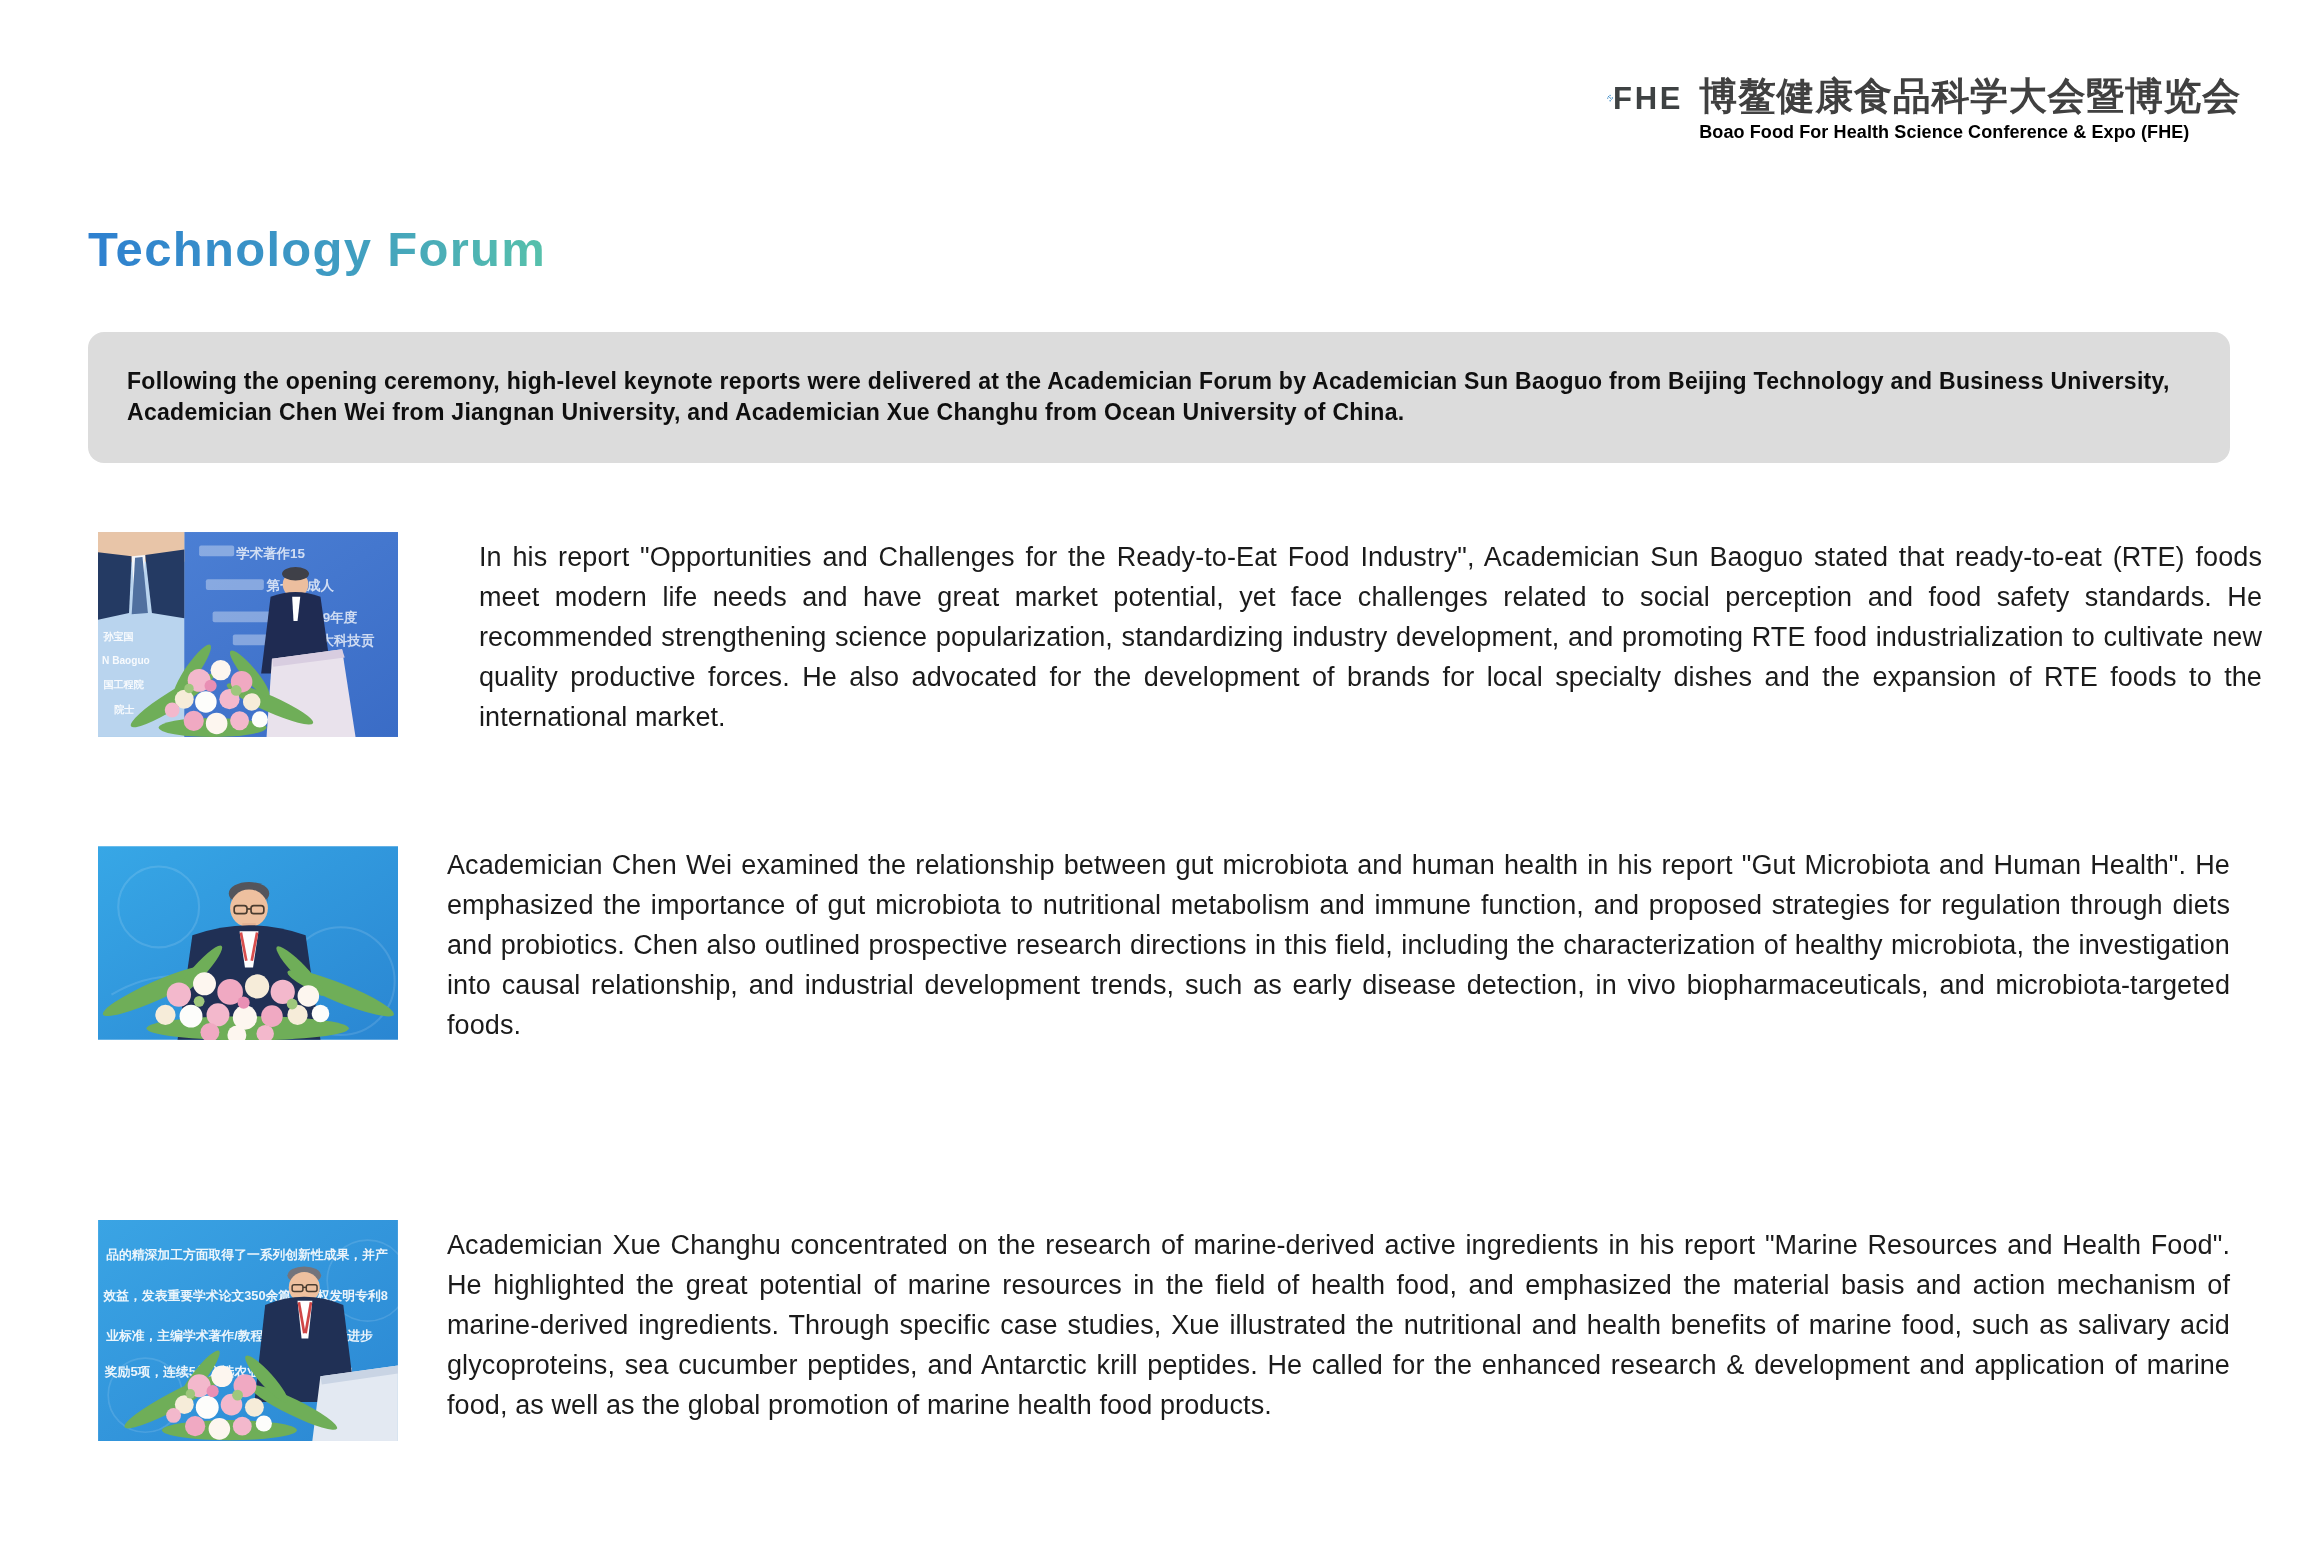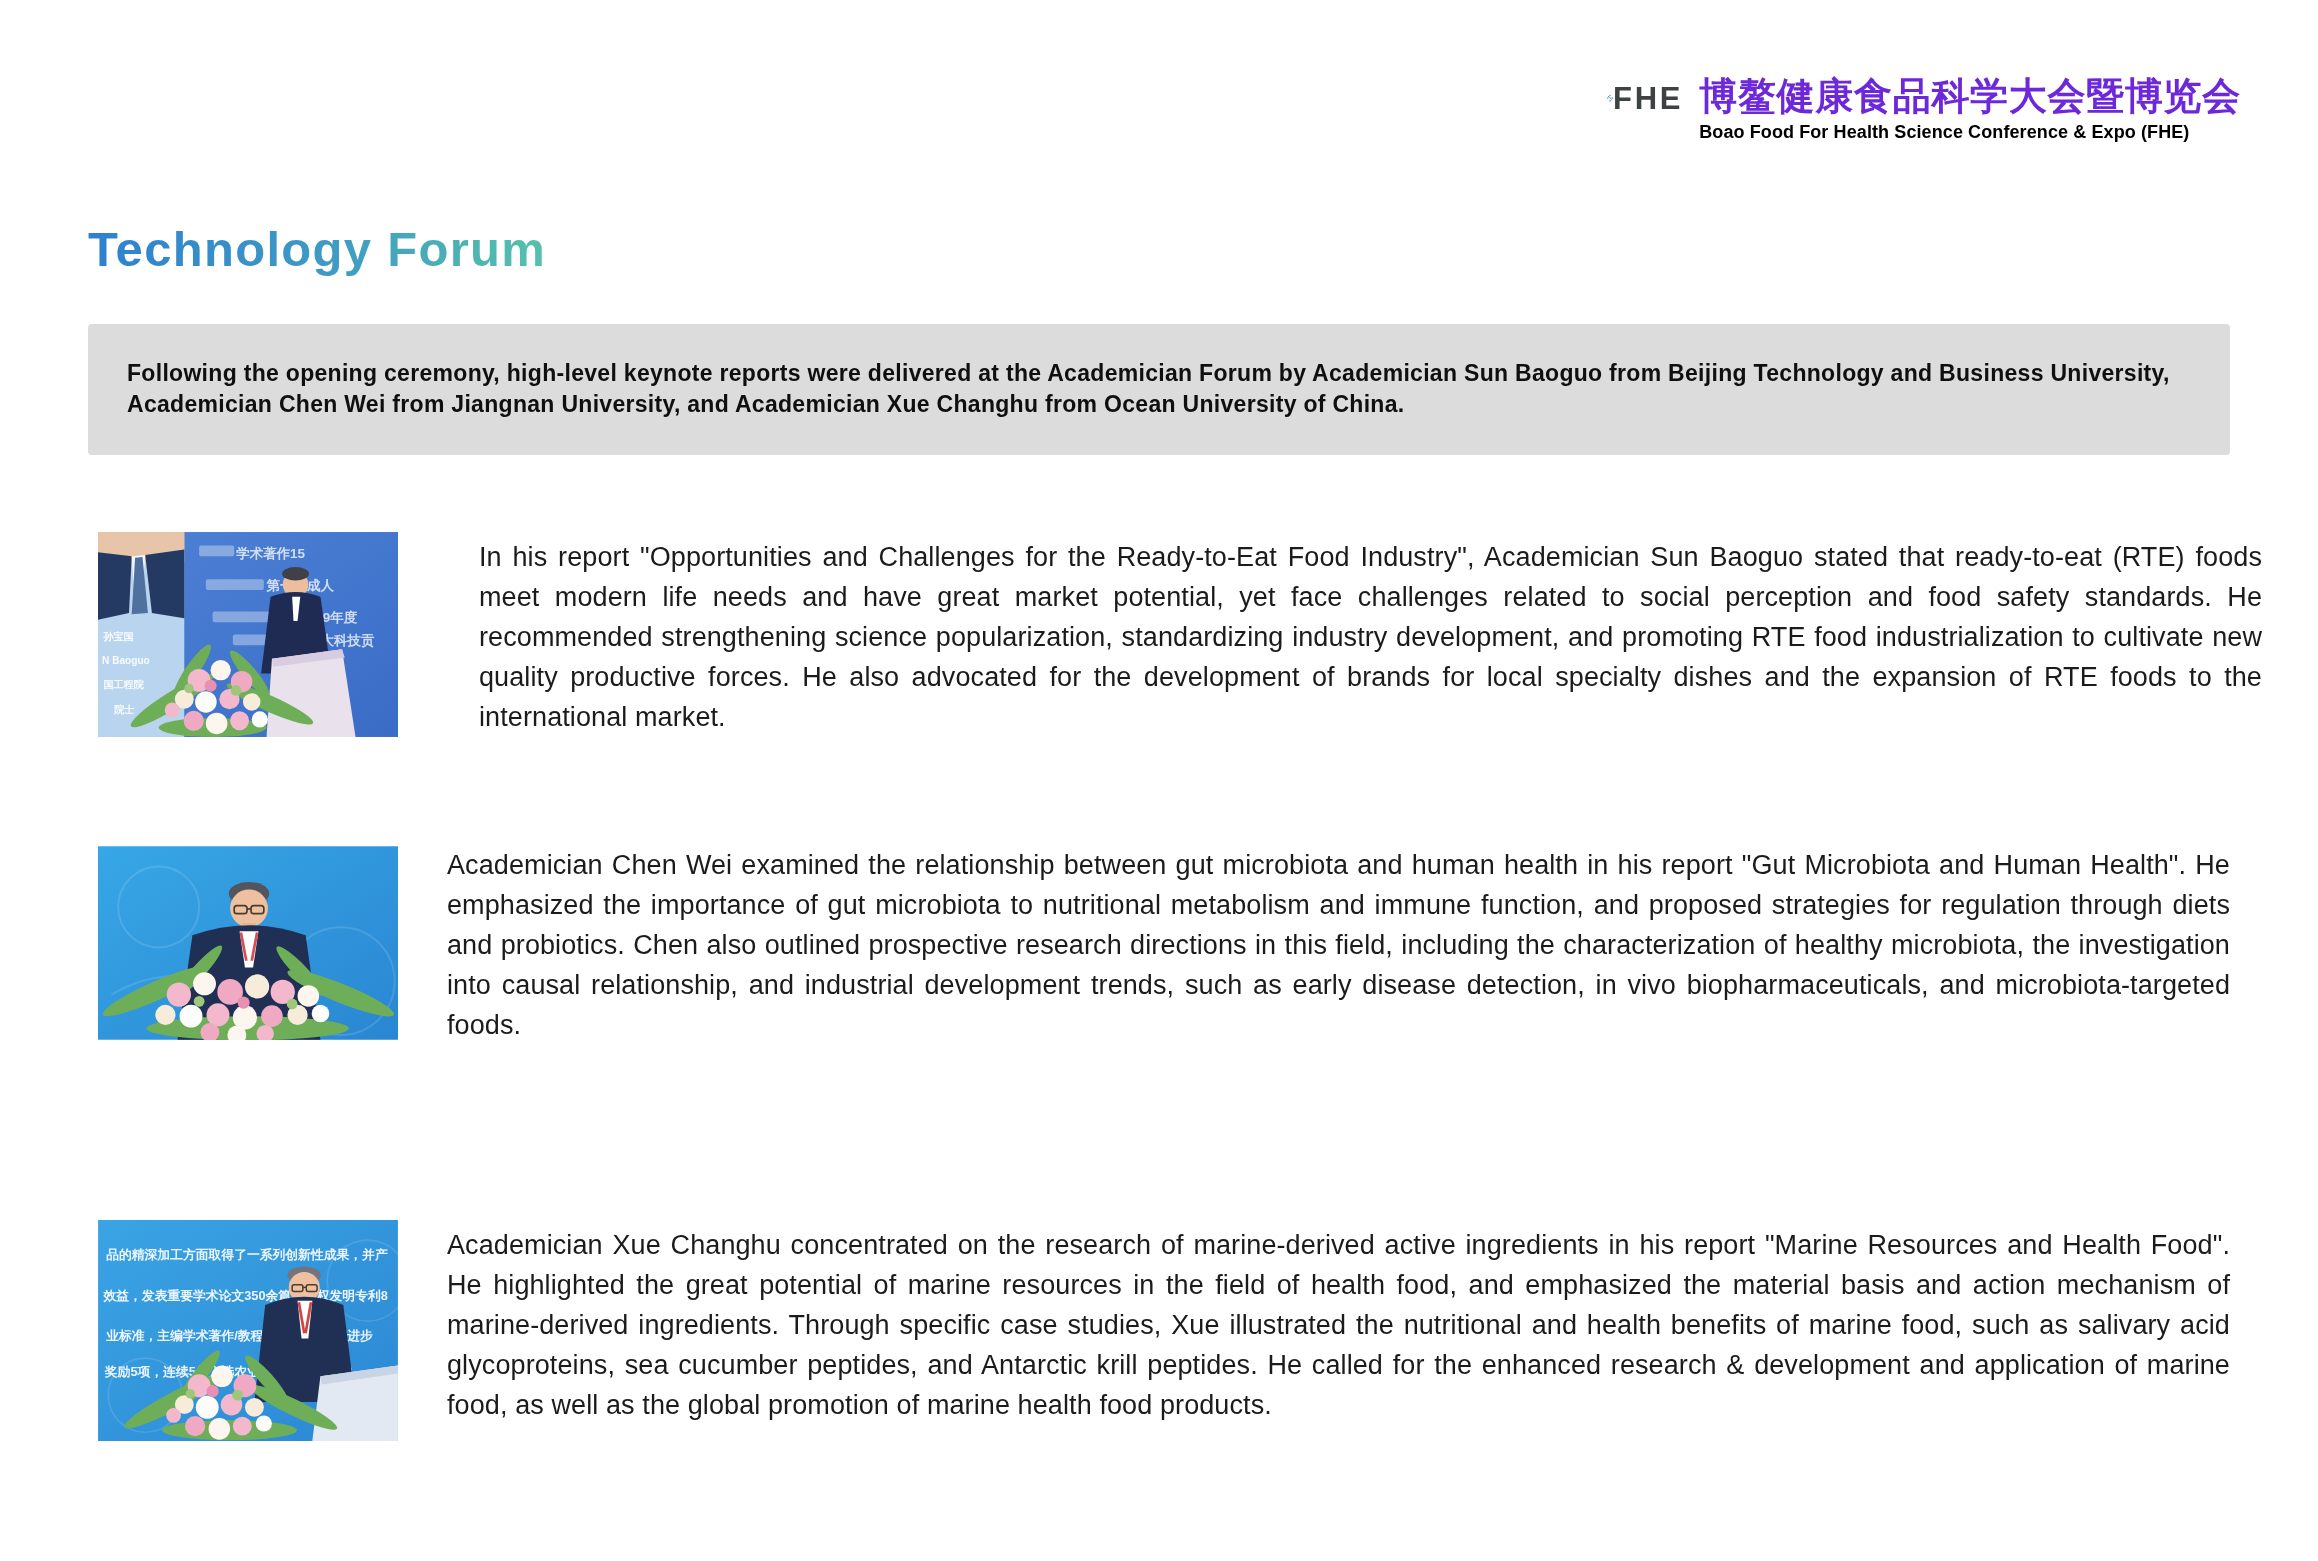"博鳌健康食品科学大会暨博览会" .logo-zh { color: #6d28d9 -> #404040 }
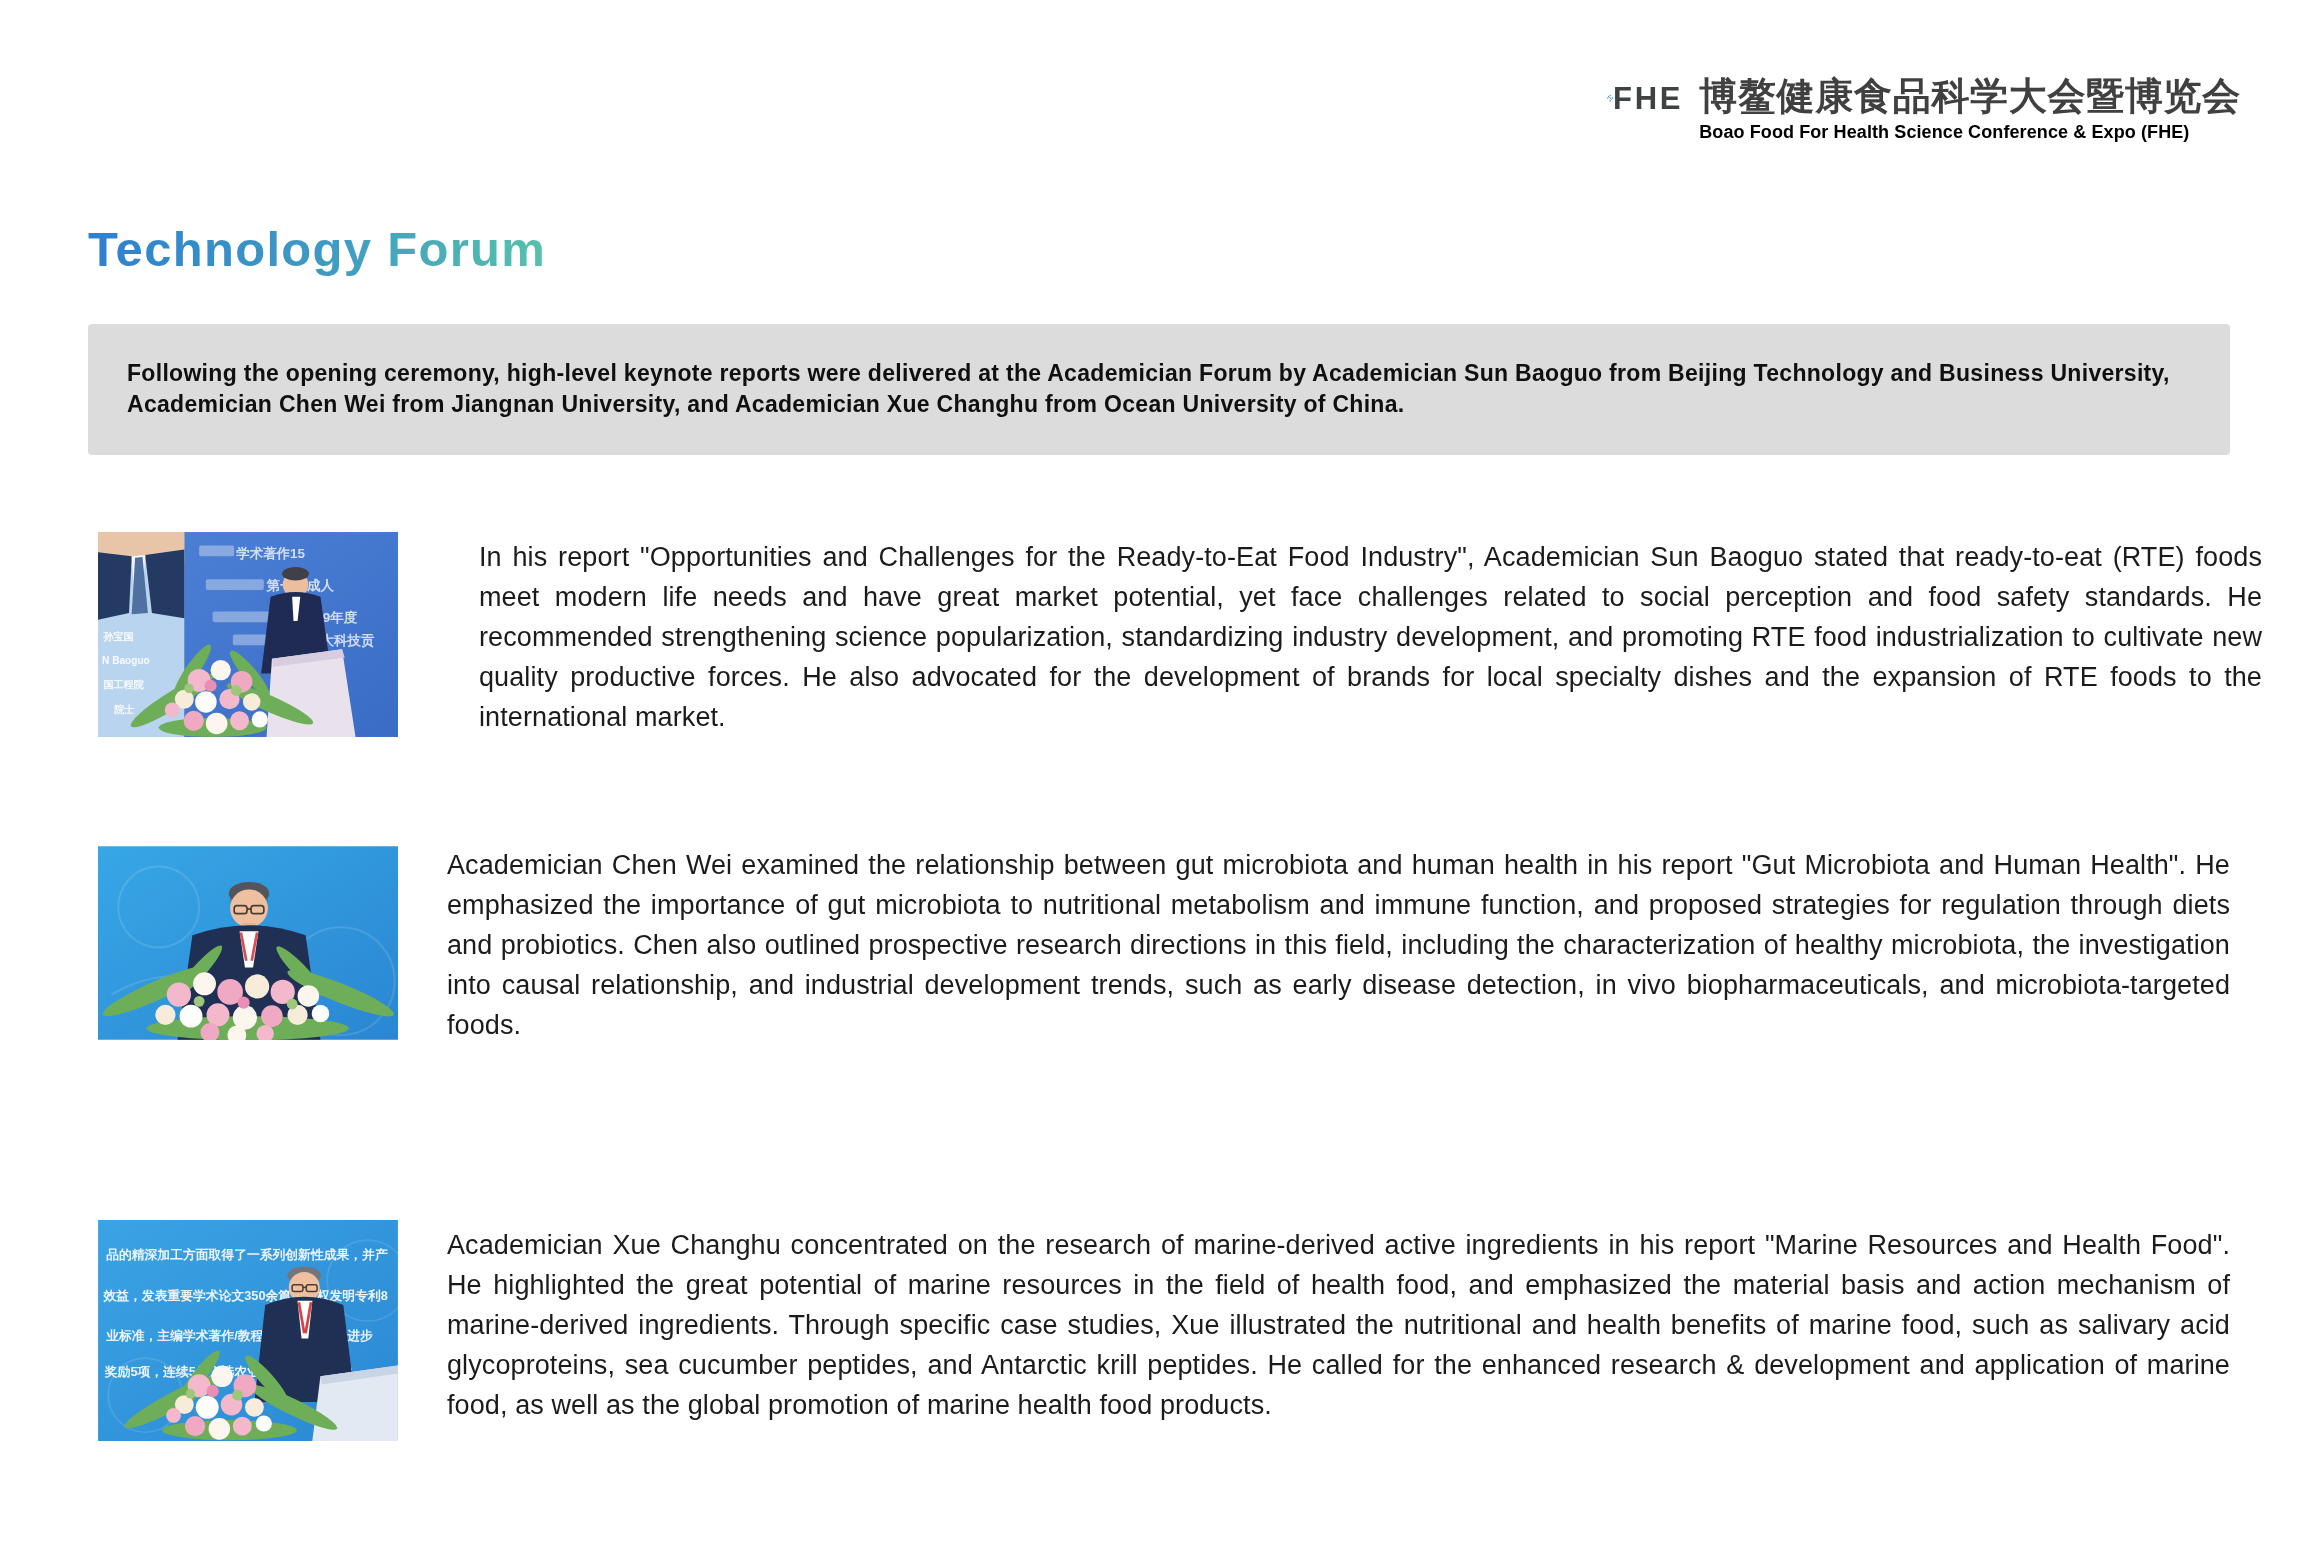"Following the opening ceremony," .intro-box { border-radius: 4px -> 16px; top: 324px -> 332px }
